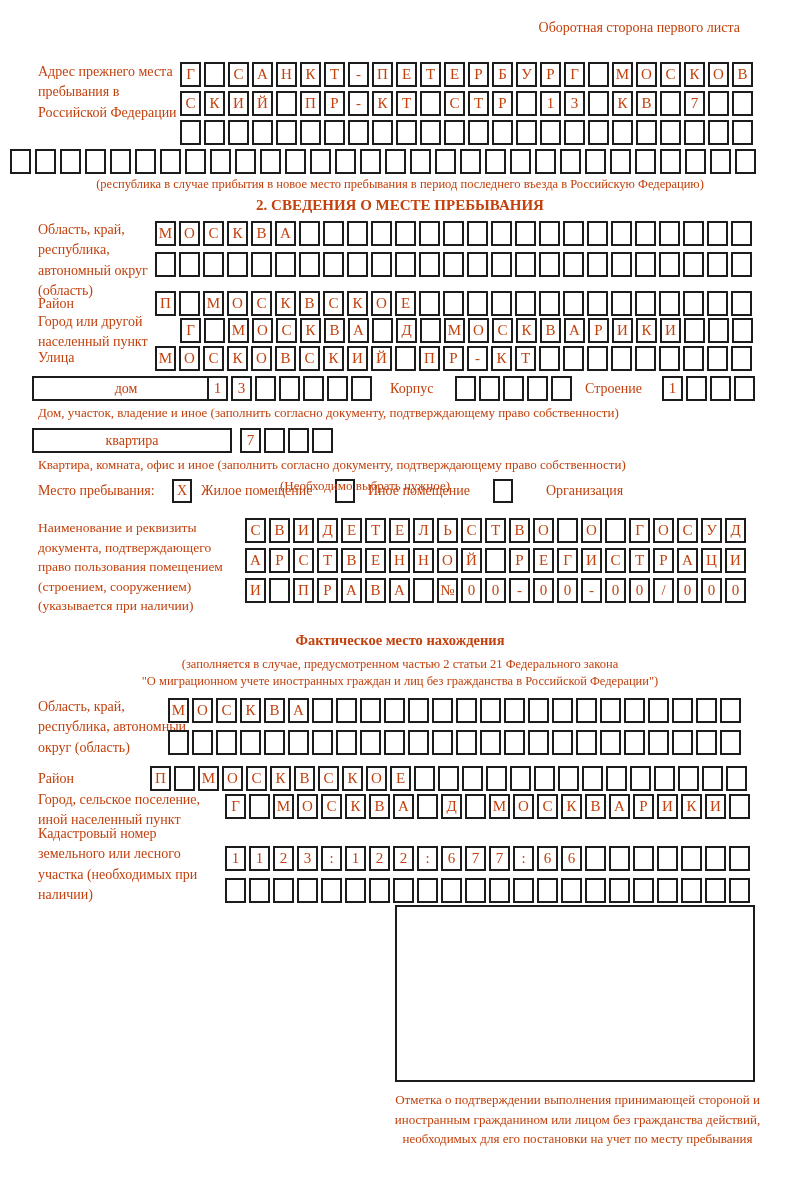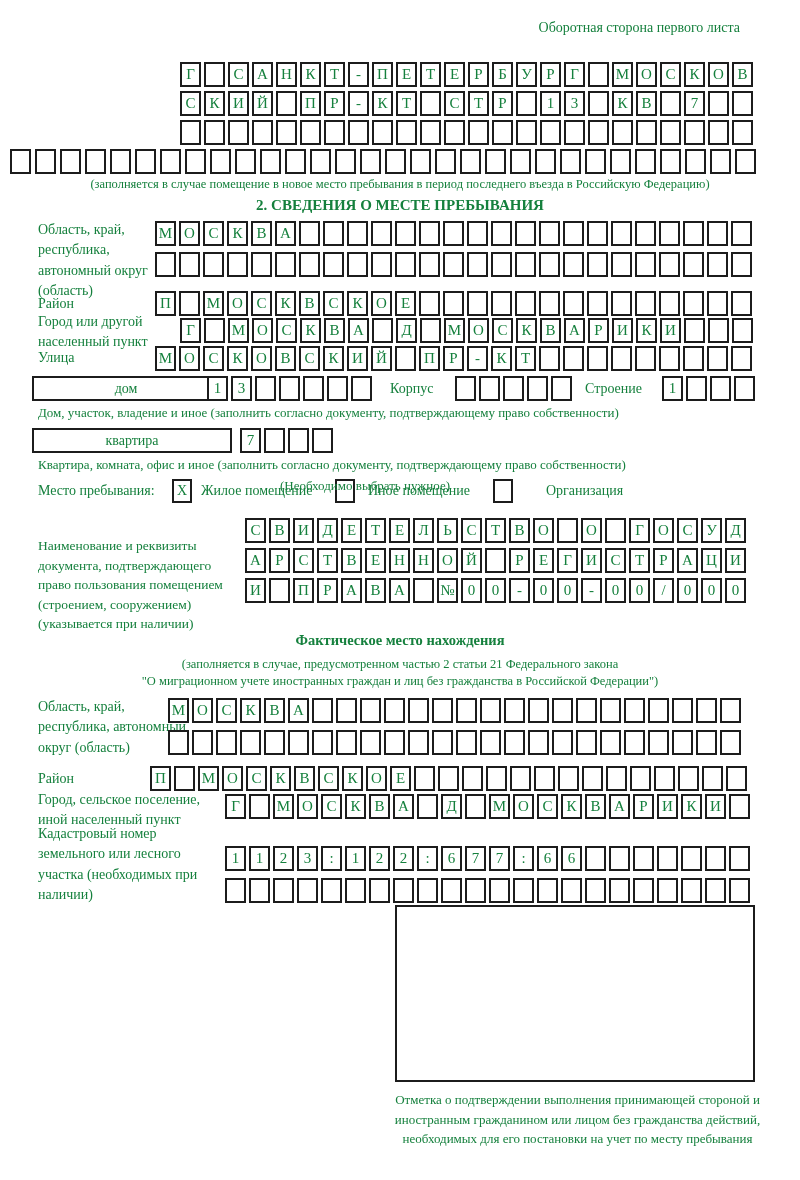"Оборотная сторона первого листа" .page { color: #15803d -> #c2410c }
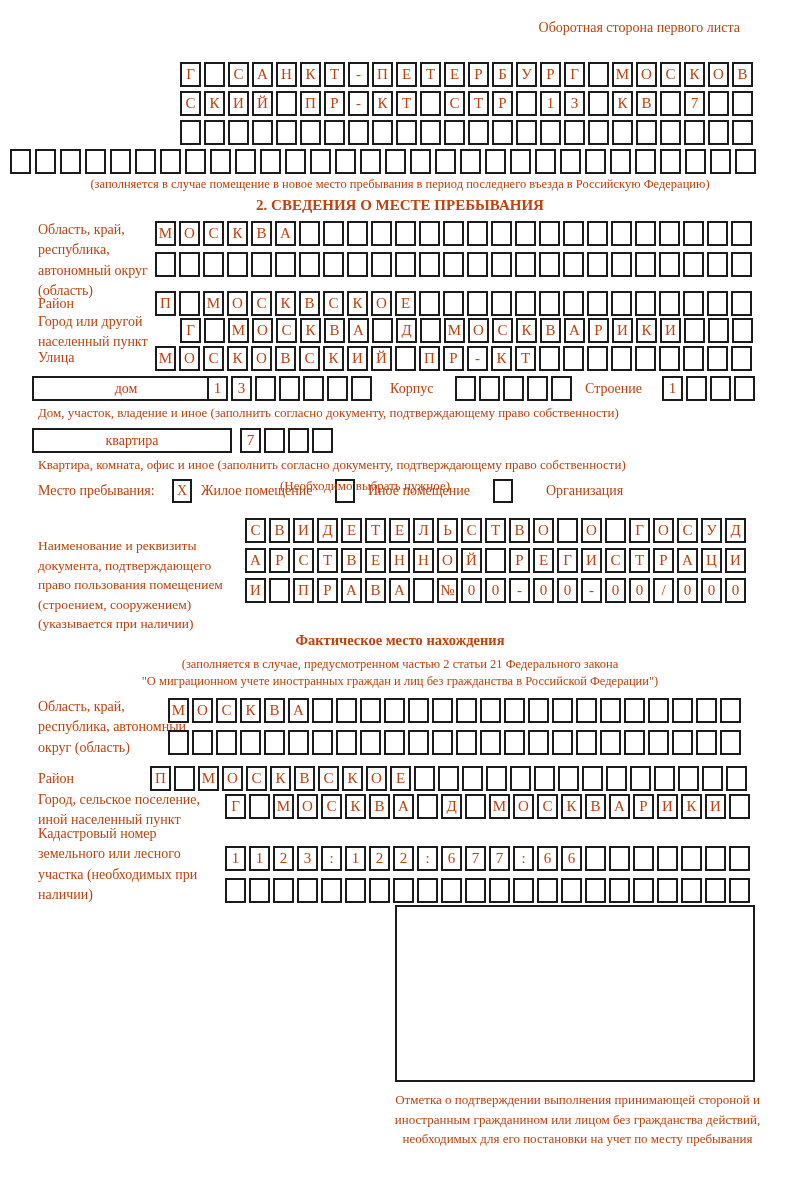"Адрес прежнего места пребывания в" div.abs { html: none -> <div>Адрес прежнего места пребывания в Российской Федерации</div> }
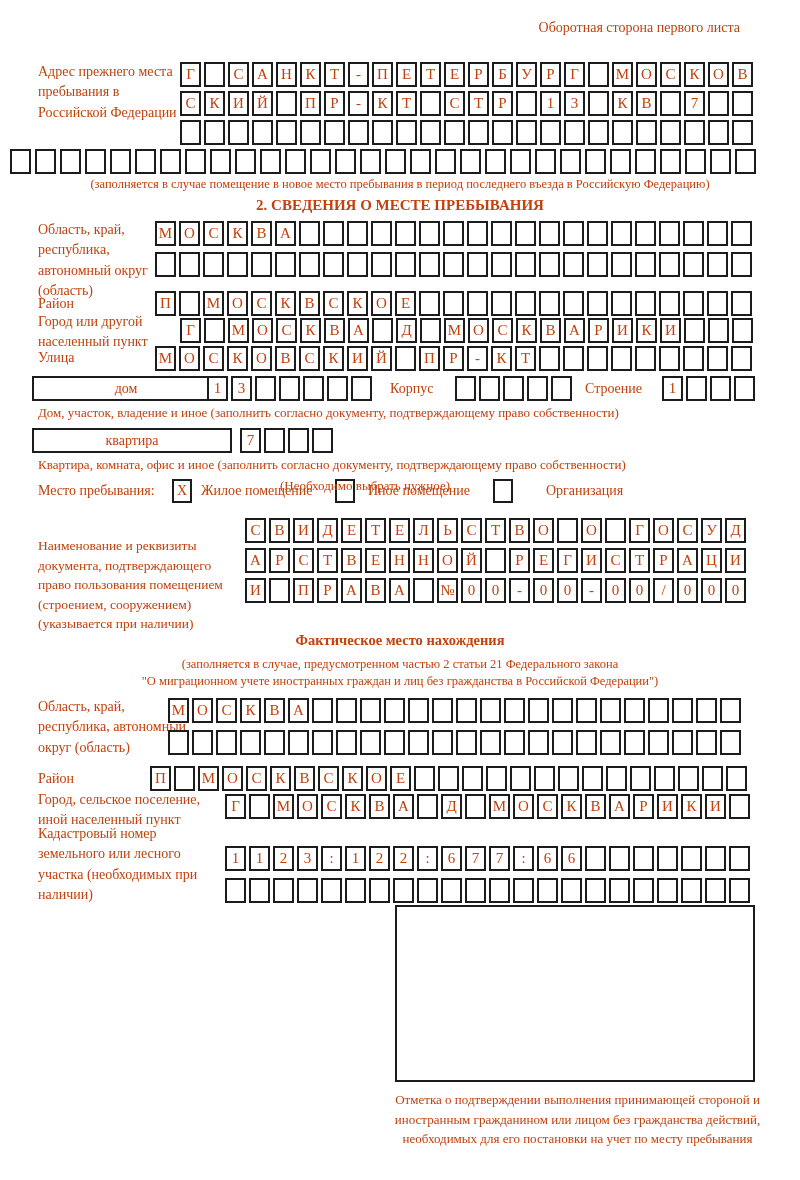"(заполняется в случае помещение в" div.abs { text: заполняется в случае помещение -> республика в случае прибытия }
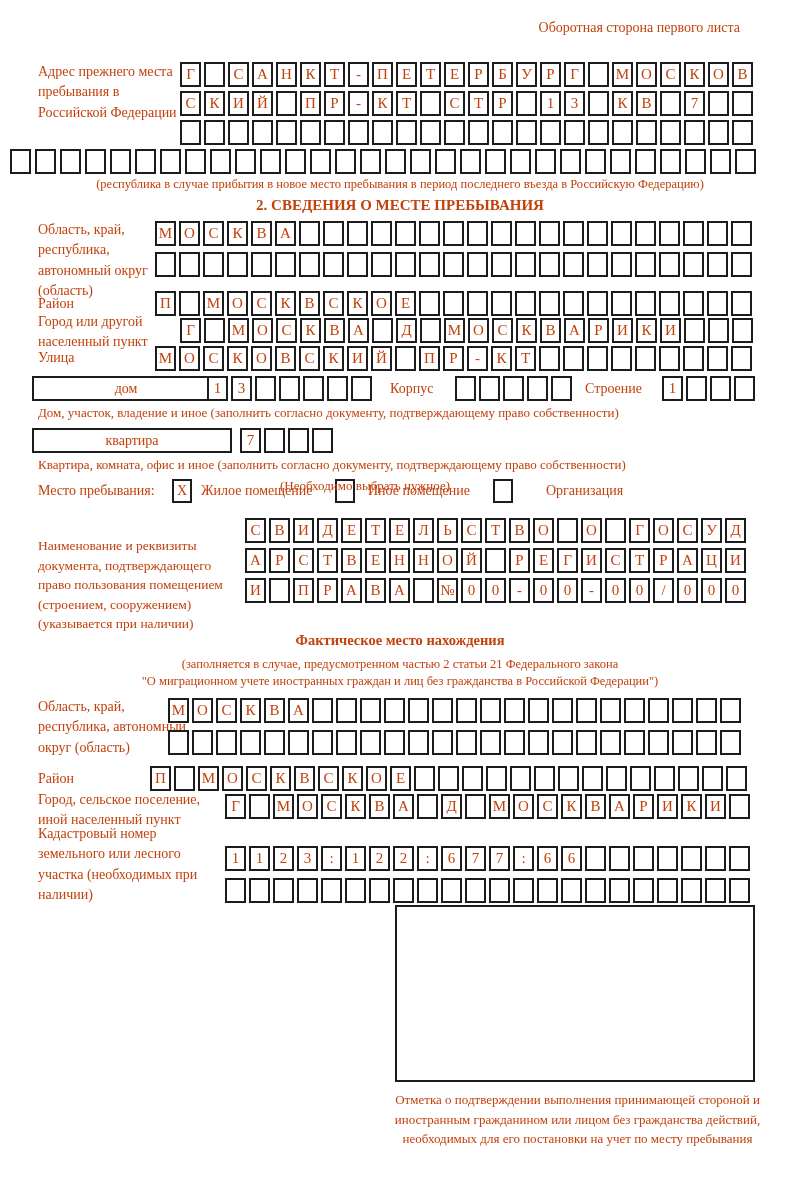"Наименование и реквизиты документа," div.abs { margin-top: 18px -> none }
